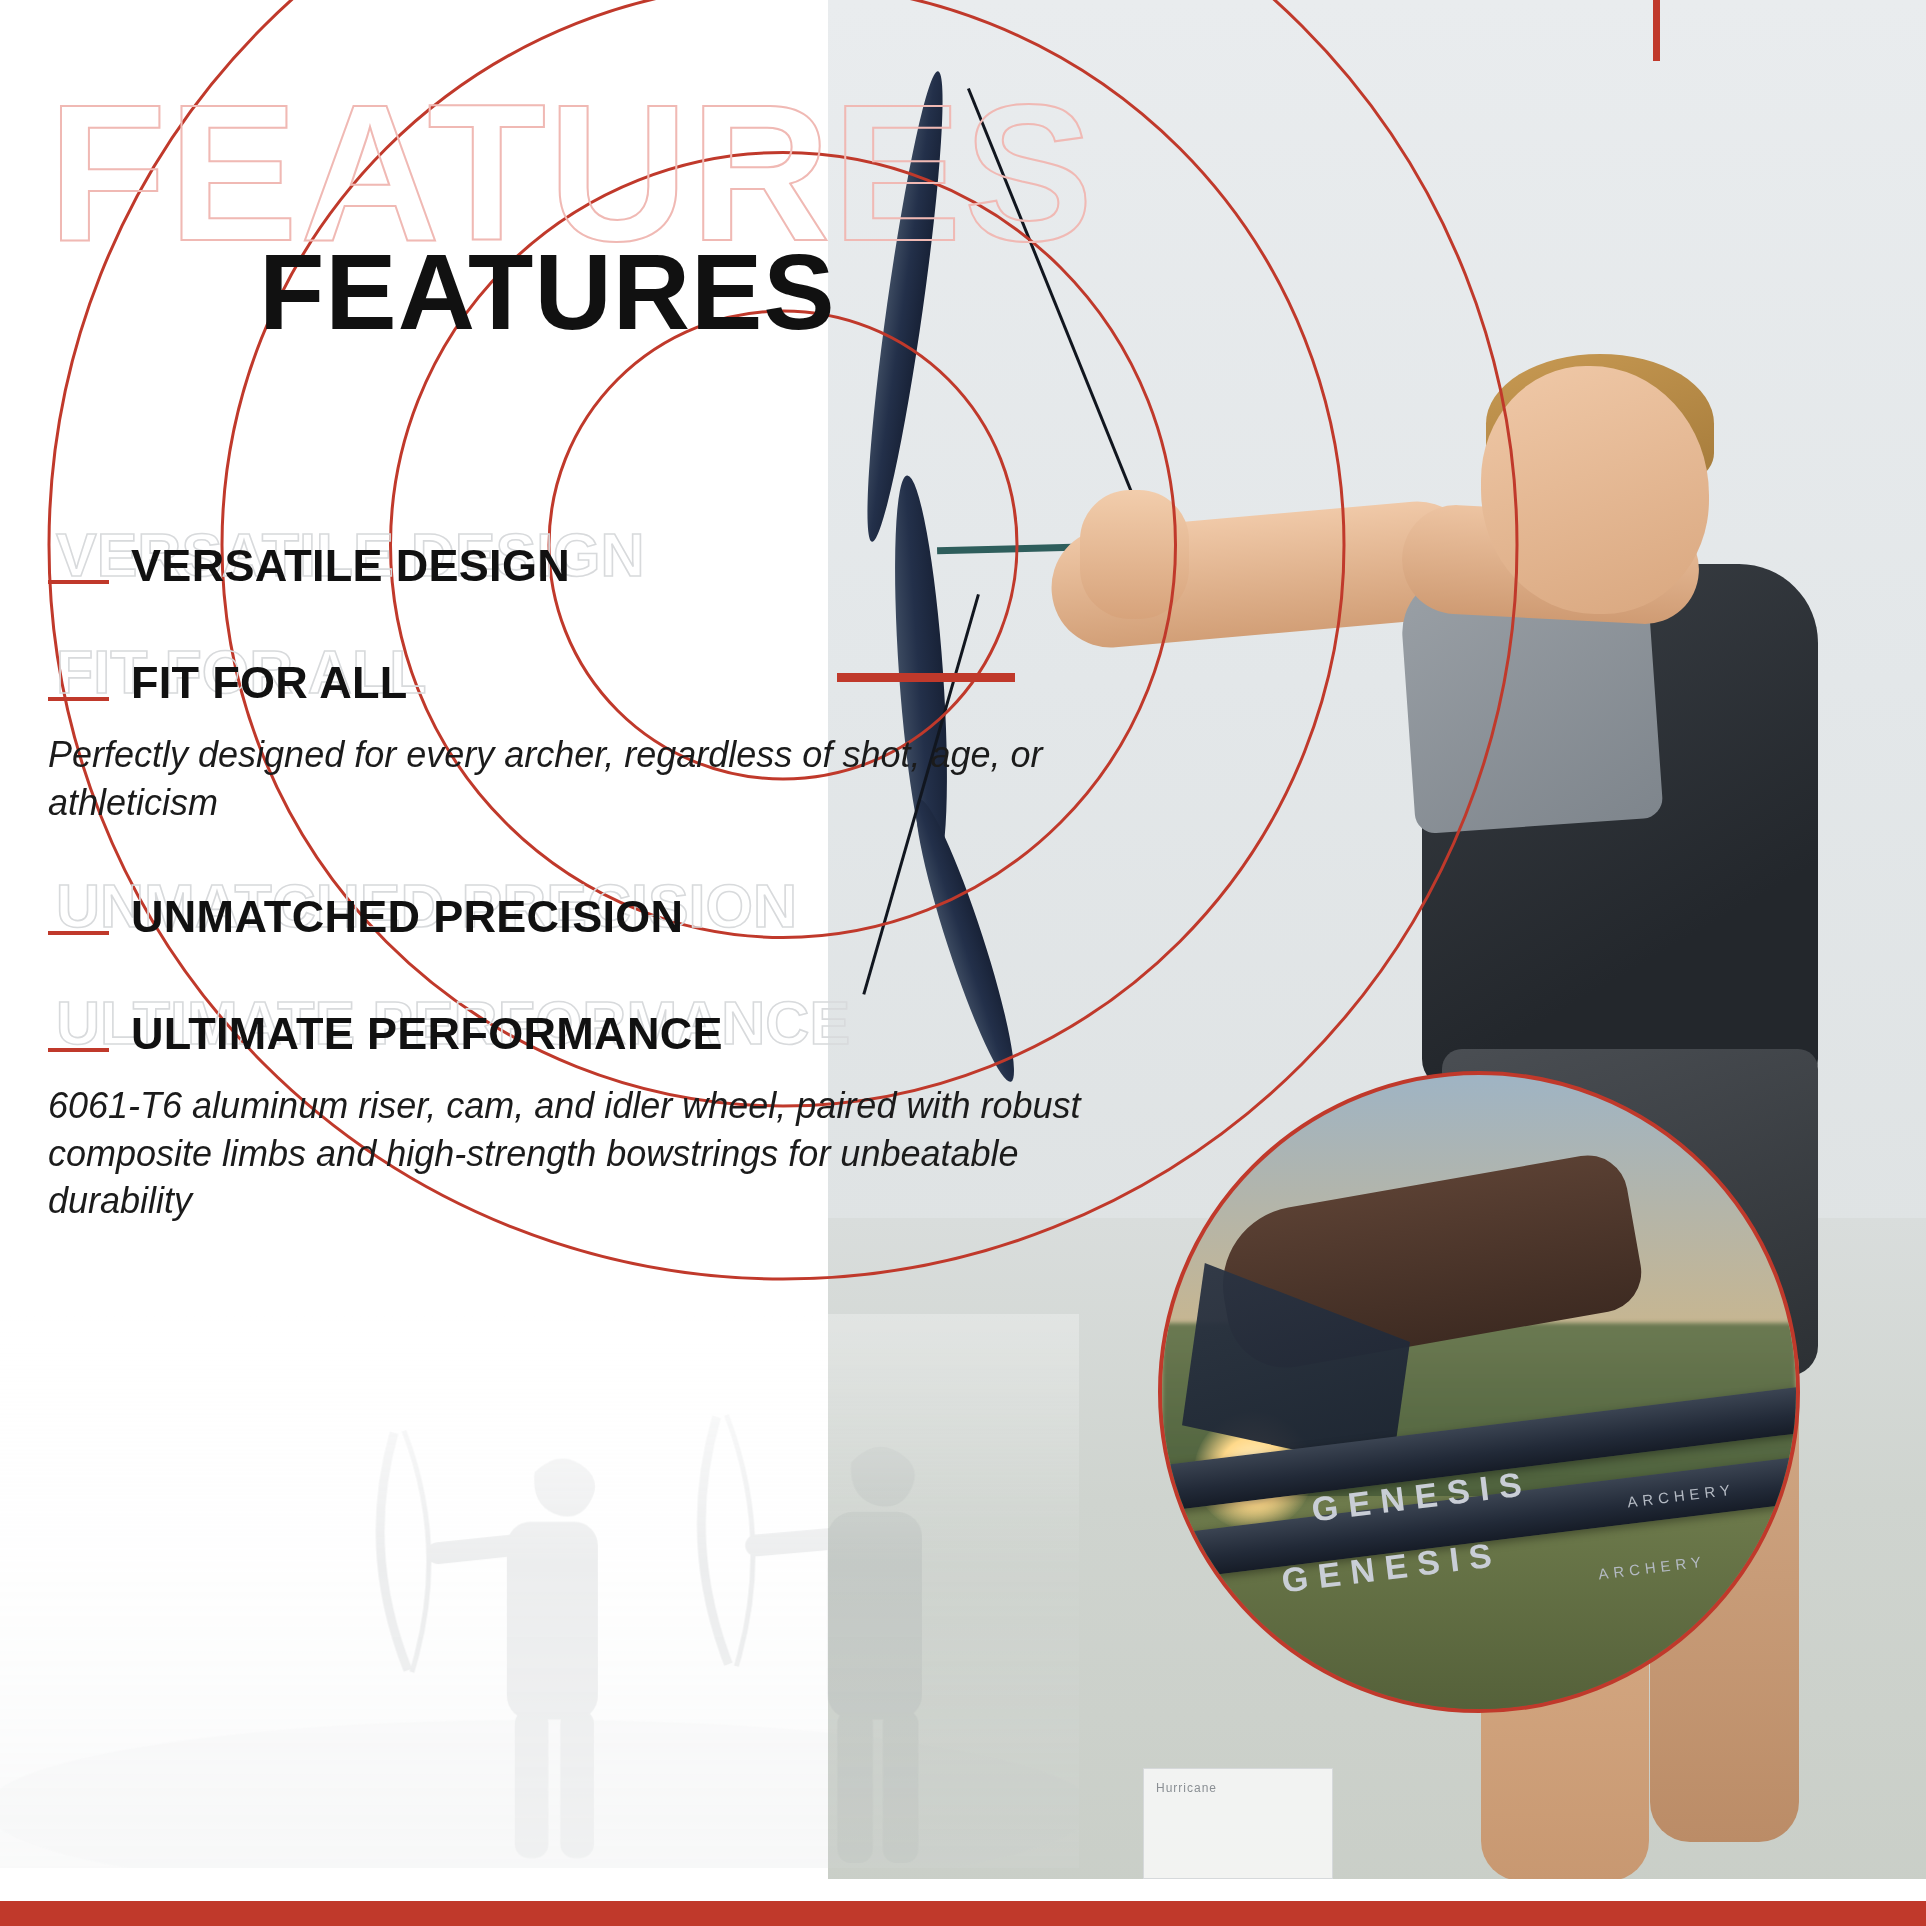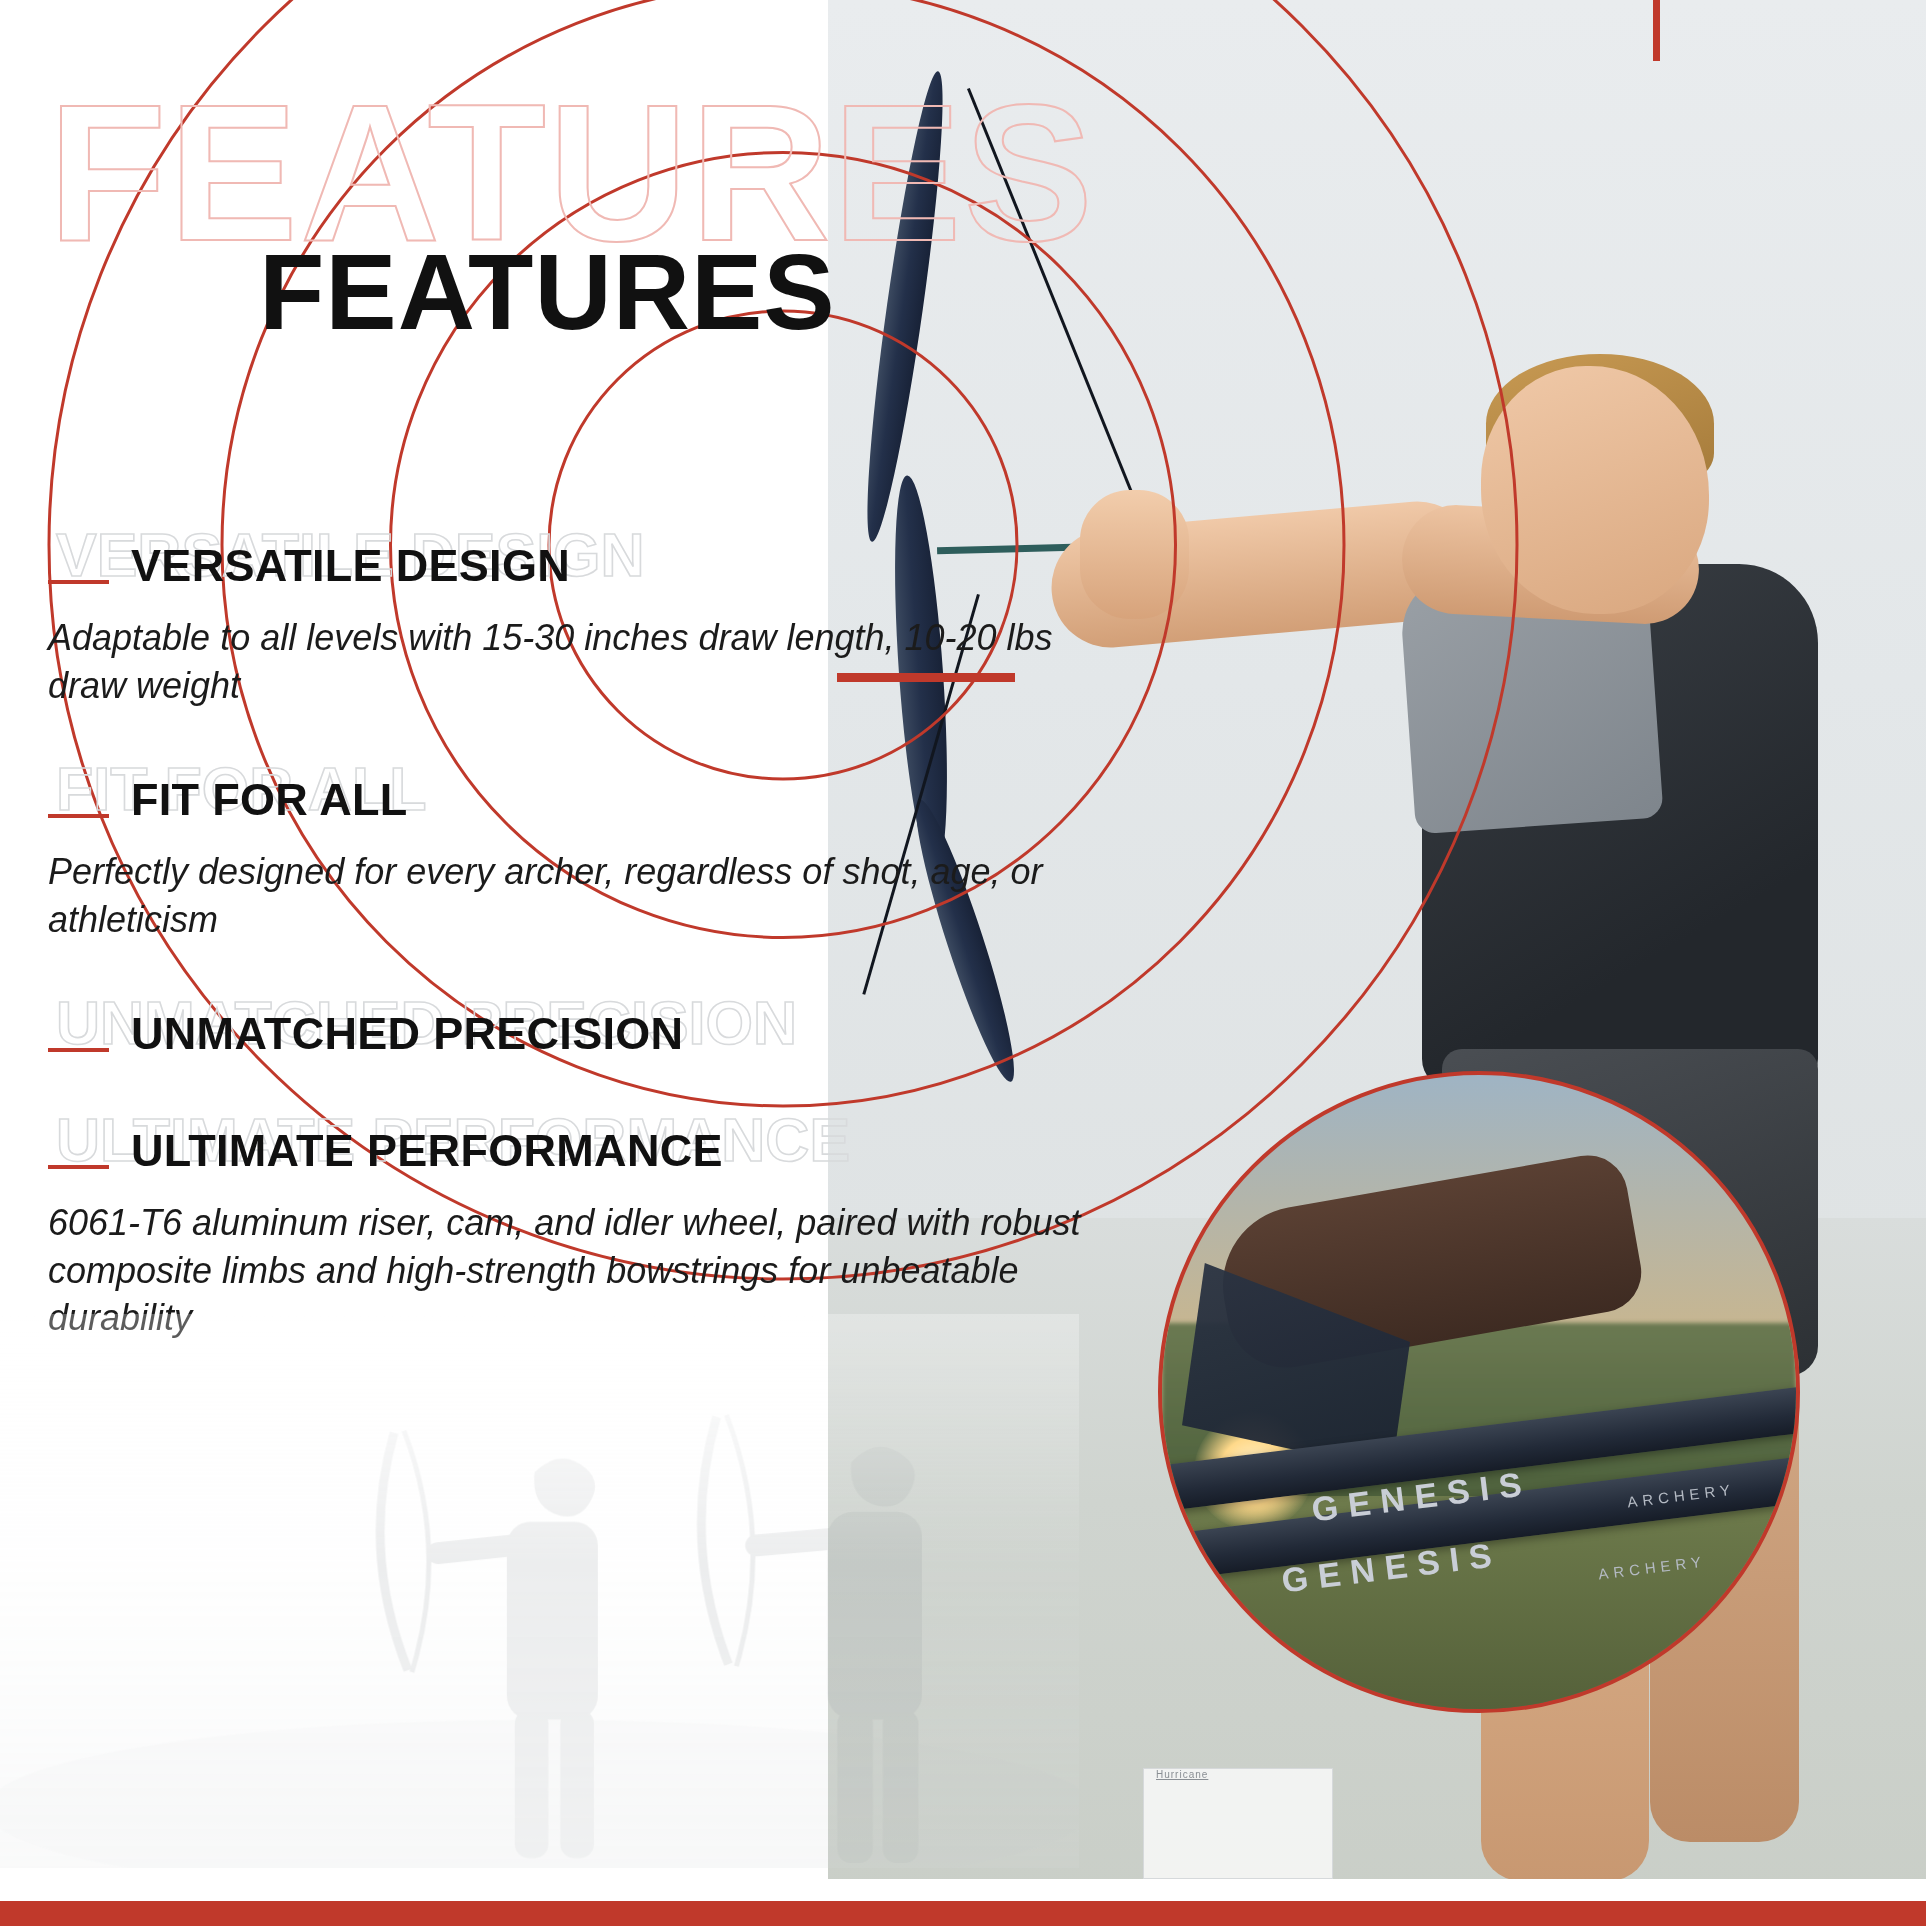"Adaptable to all levels with" div.body { html: <div>Adaptable to all levels with 15-30 inches draw length, 10-20 lbs draw weight</div> -> none }
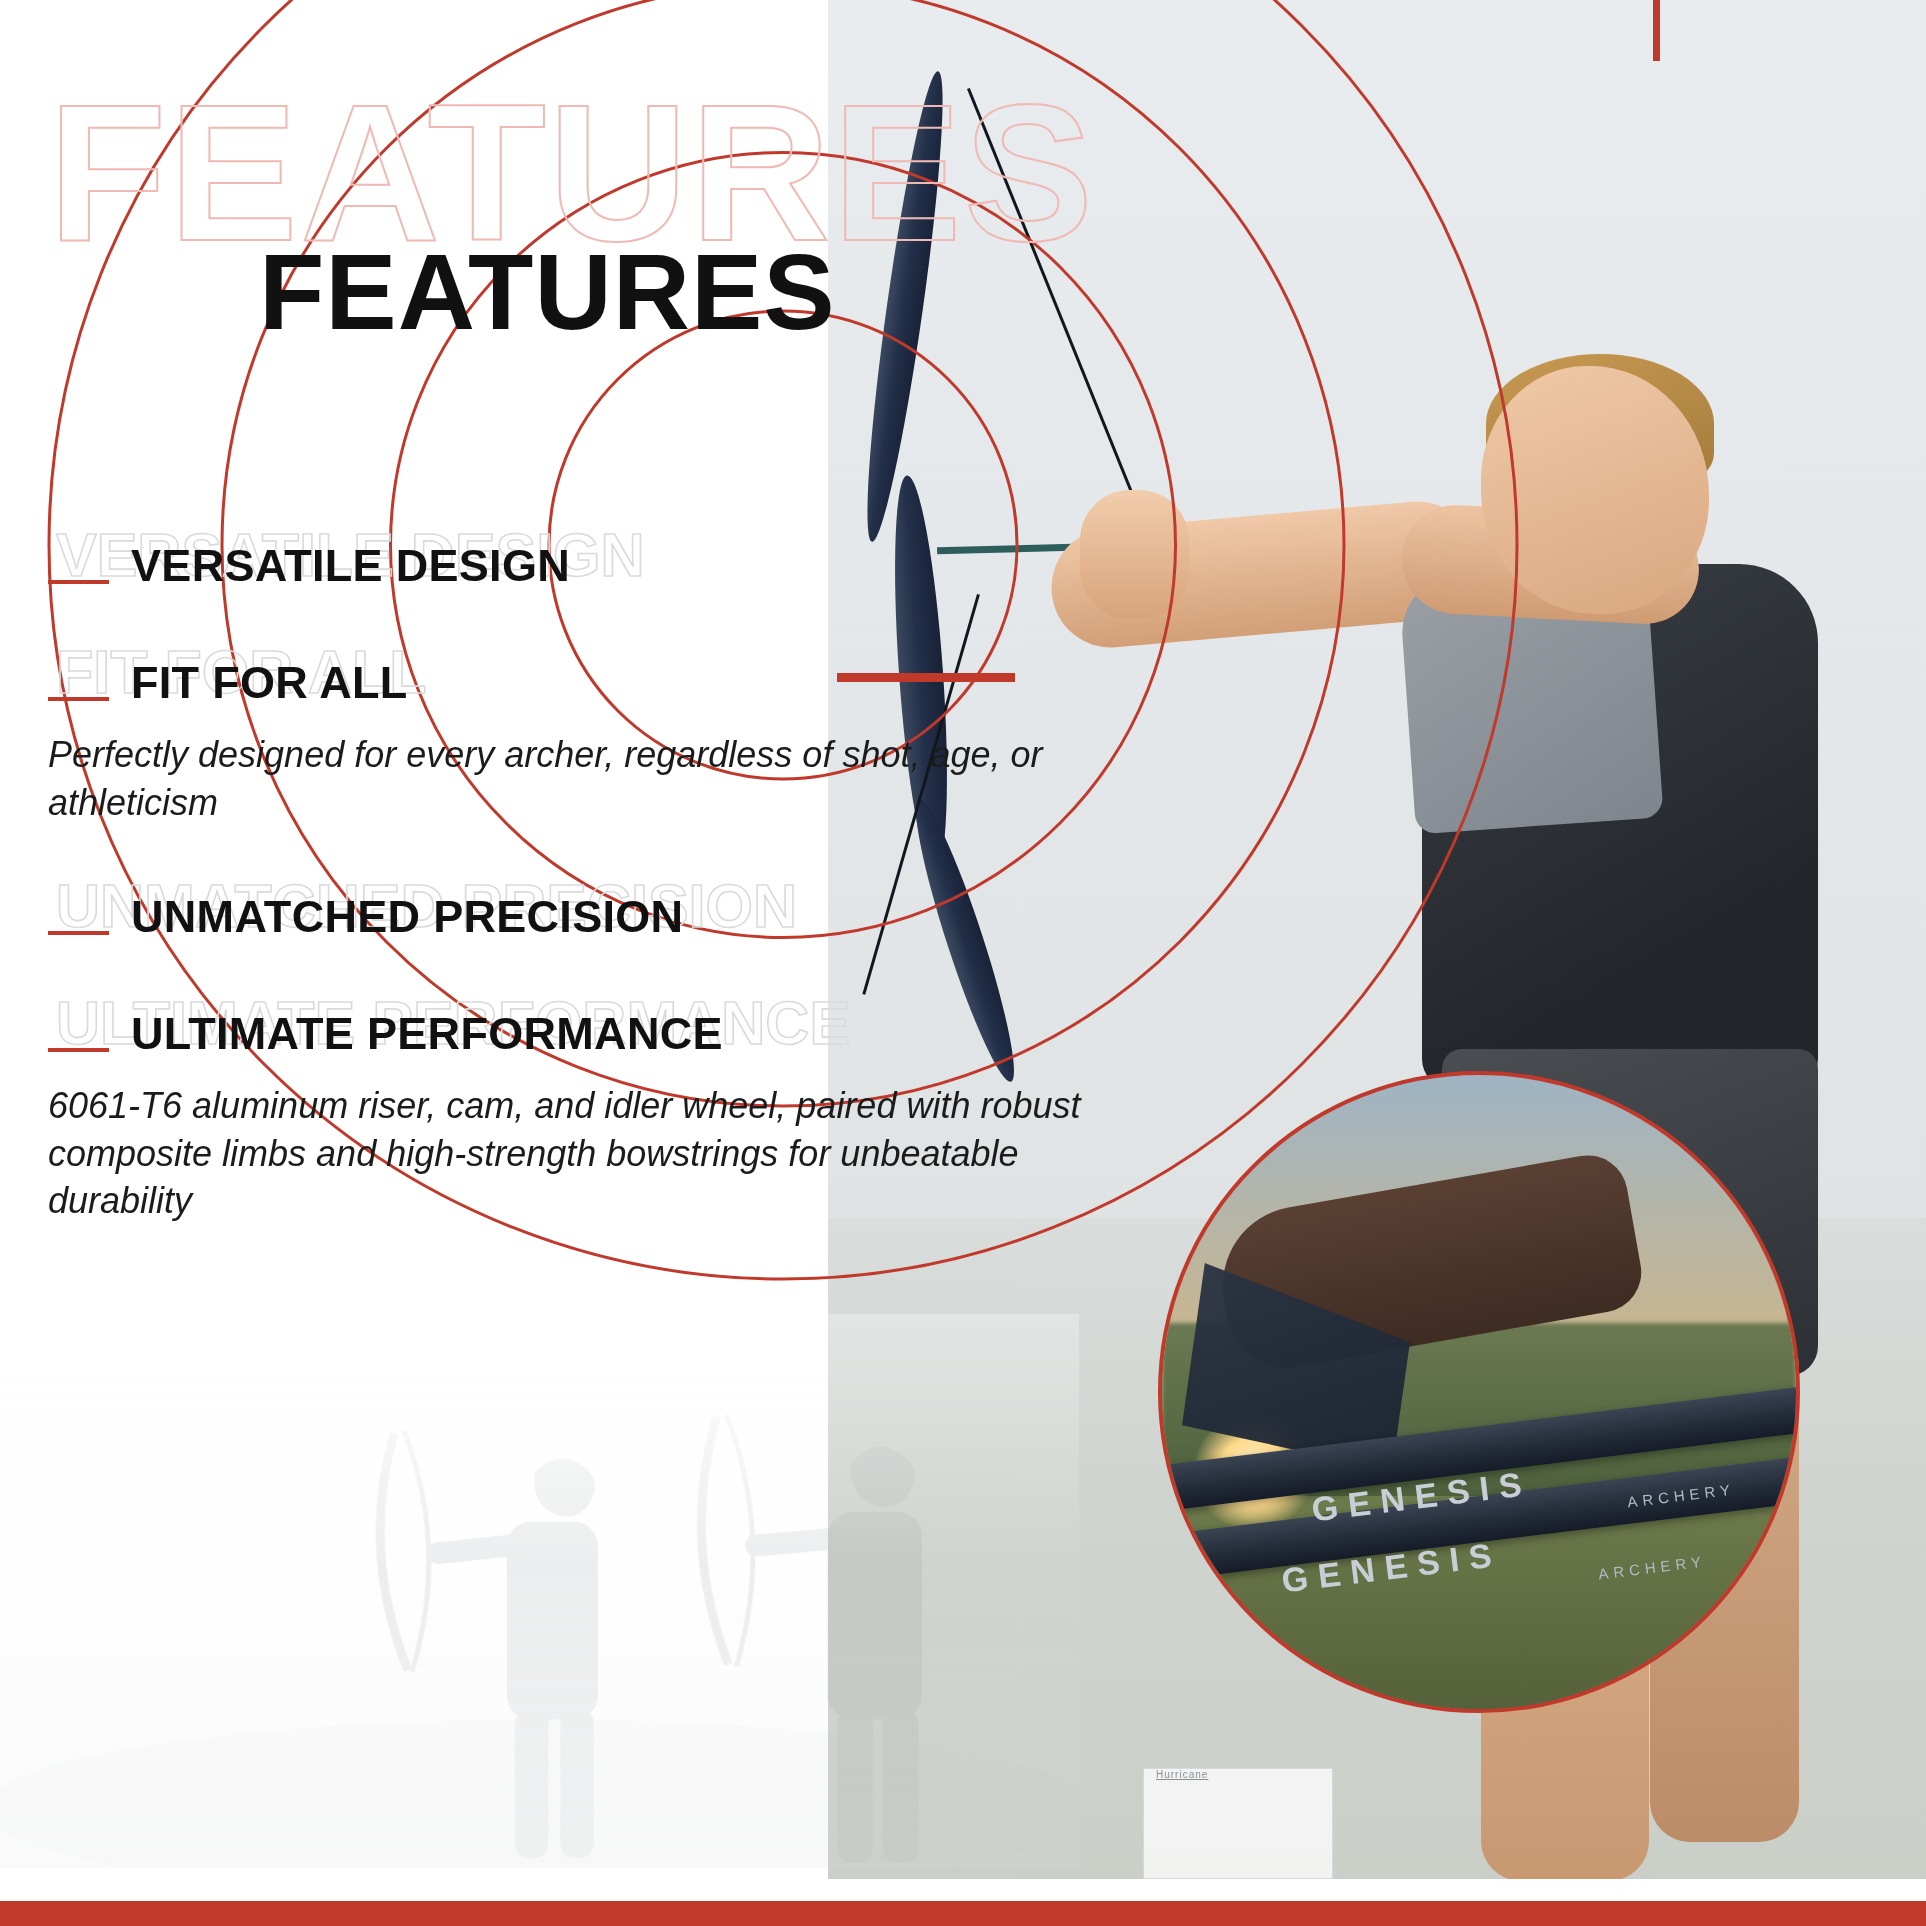"Hurricane" .label-box span { font-size: 10px -> 12px; text-decoration: underline -> none; top: 0 -> 12px }
